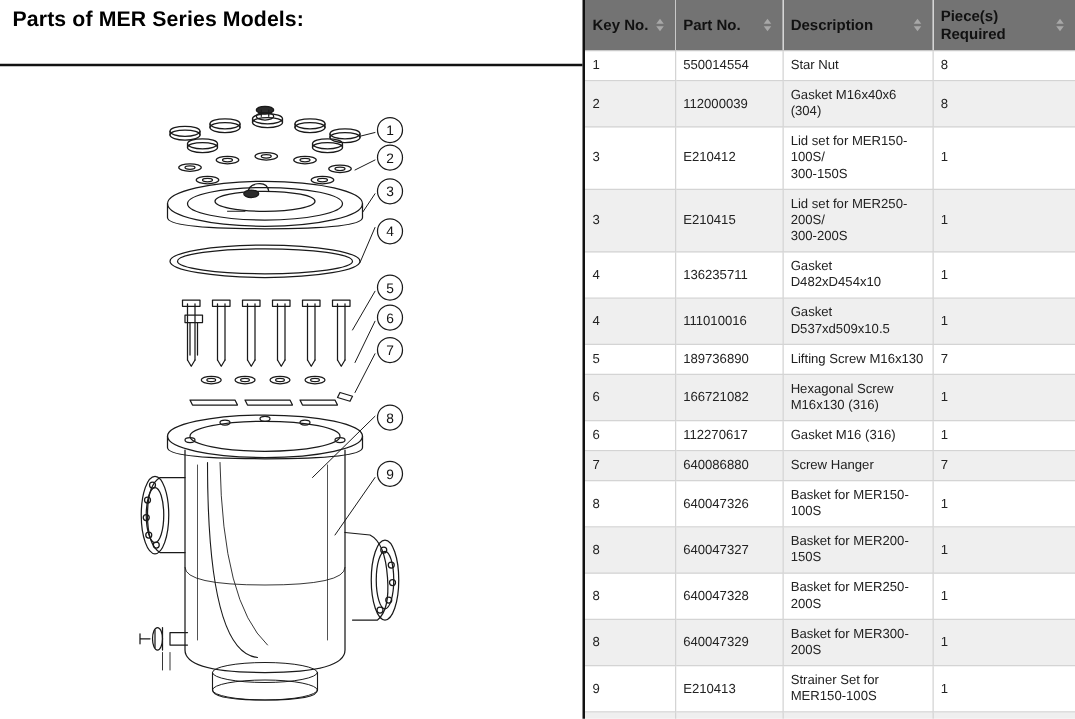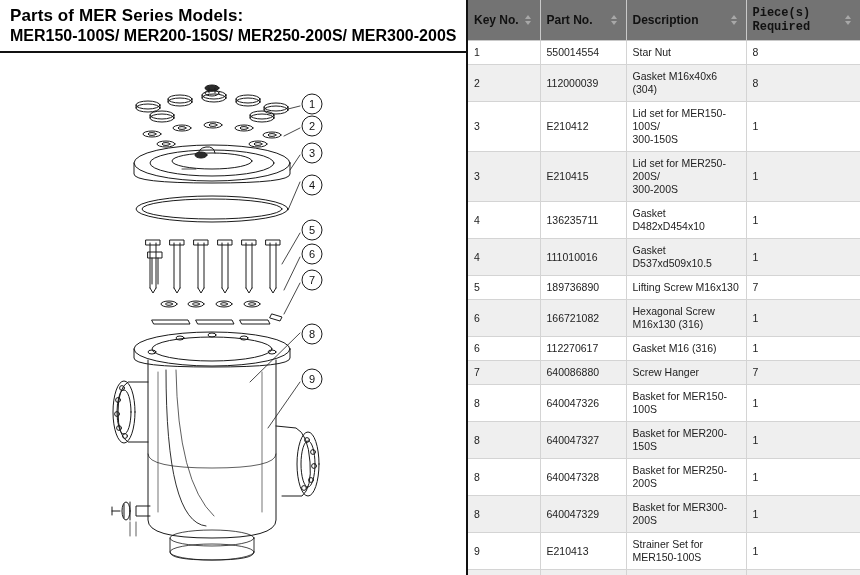"Piece(s) Required" table.parts th:last-child { font-family: Liberation Mono, monospace -> none }
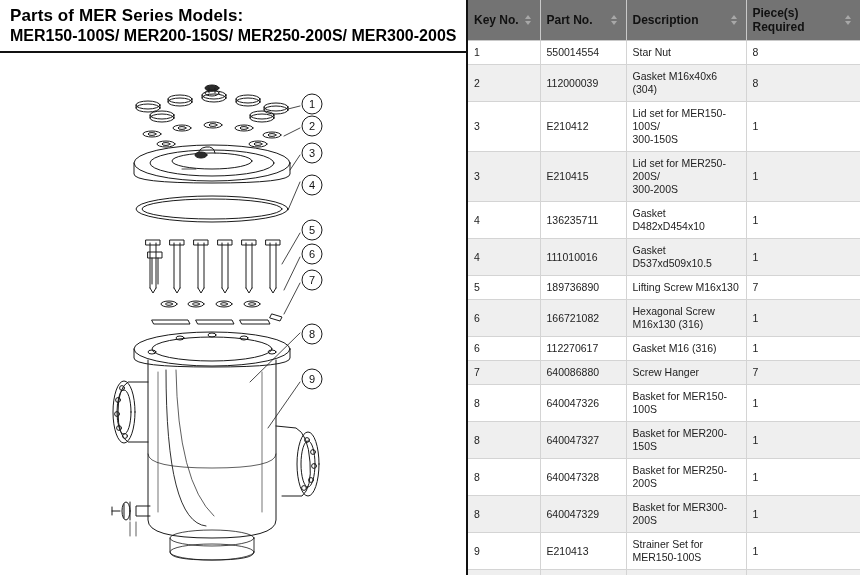"MER150-100S/ MER200-150S/ MER250-200S/" div.title-line2 { html: <div>MER150-100S/ MER200-150S/ MER250-200S/ MER300-200S</div> -> none }
